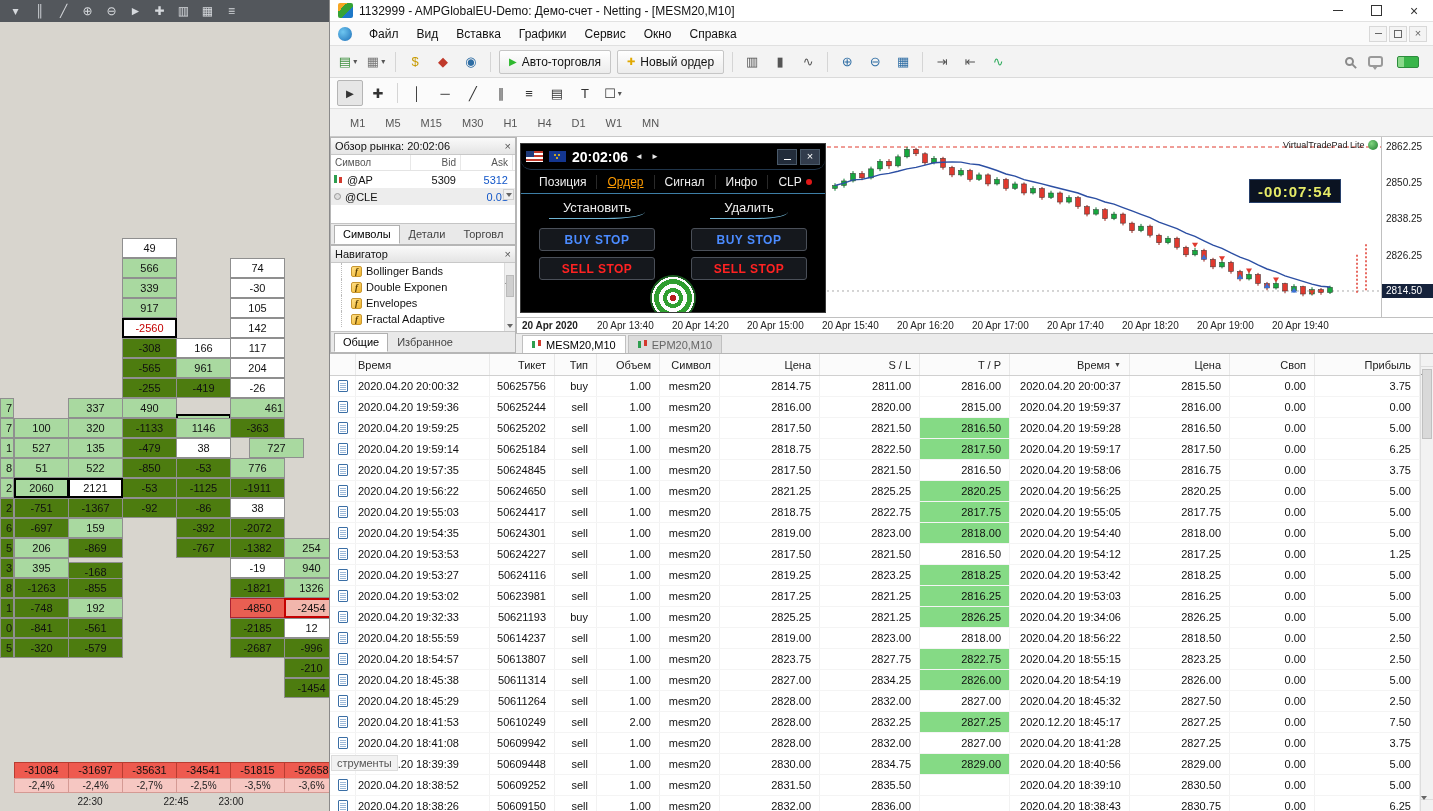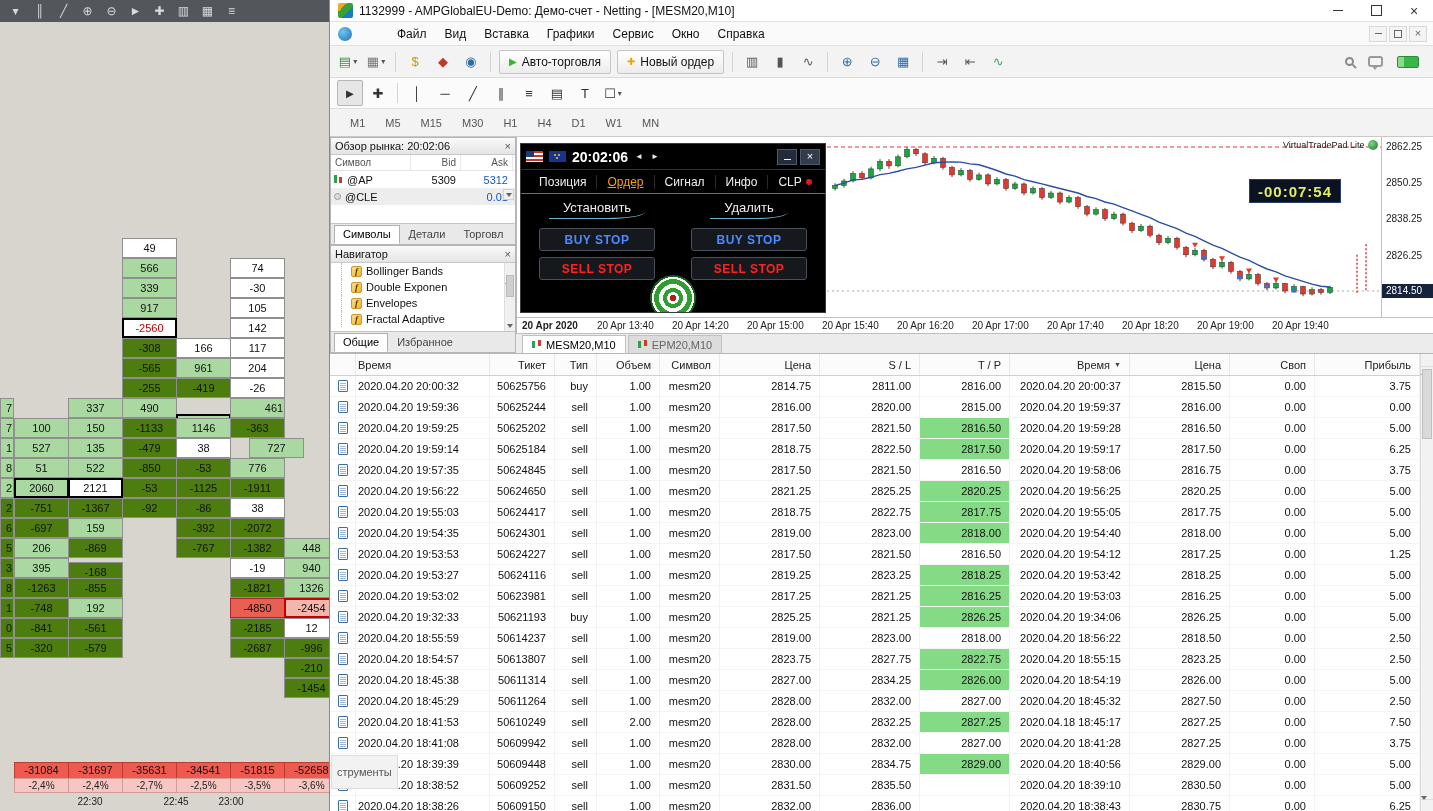"Файл" .menubar { gap: 28px -> none }
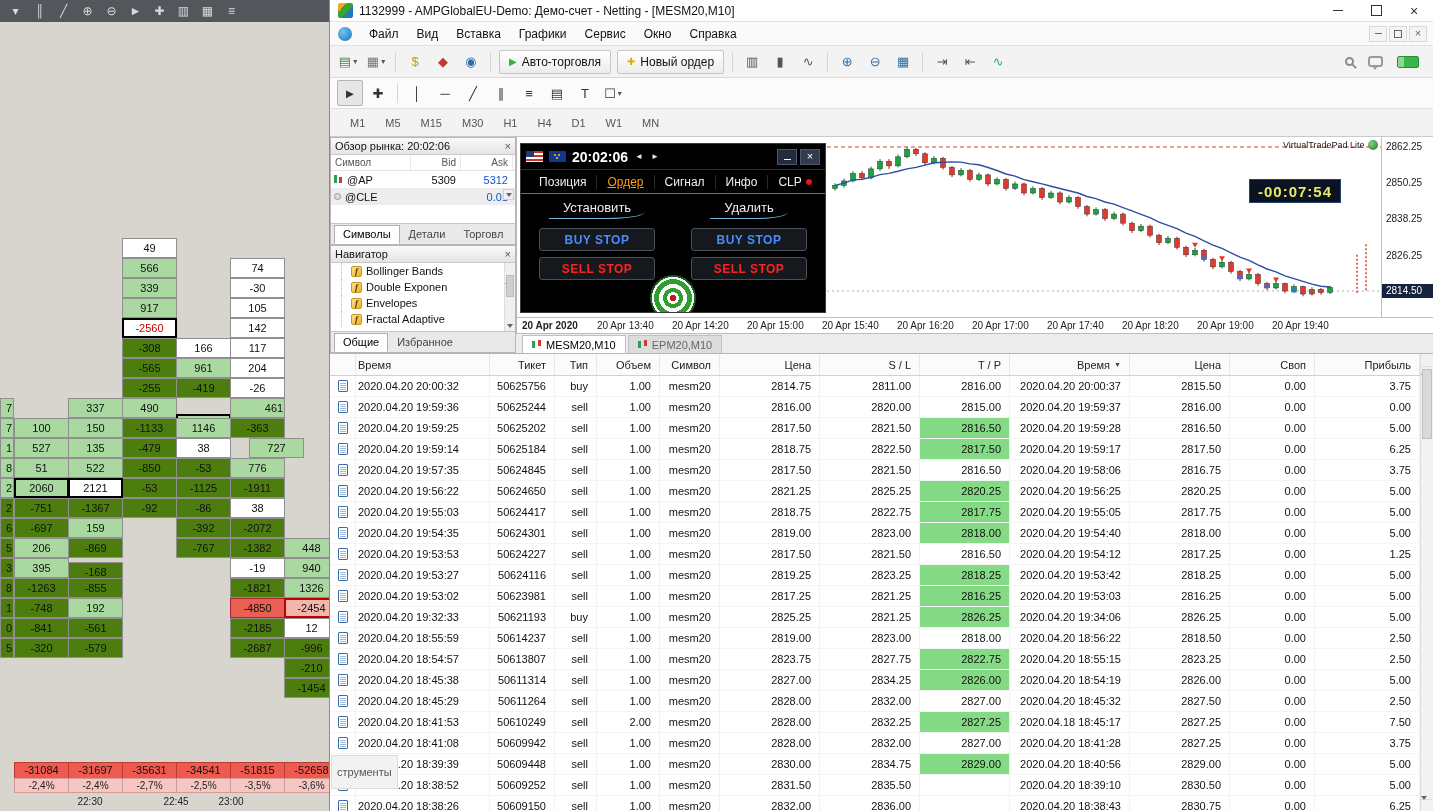"20:02:06" .vtp-title { border-radius: none -> 10px }
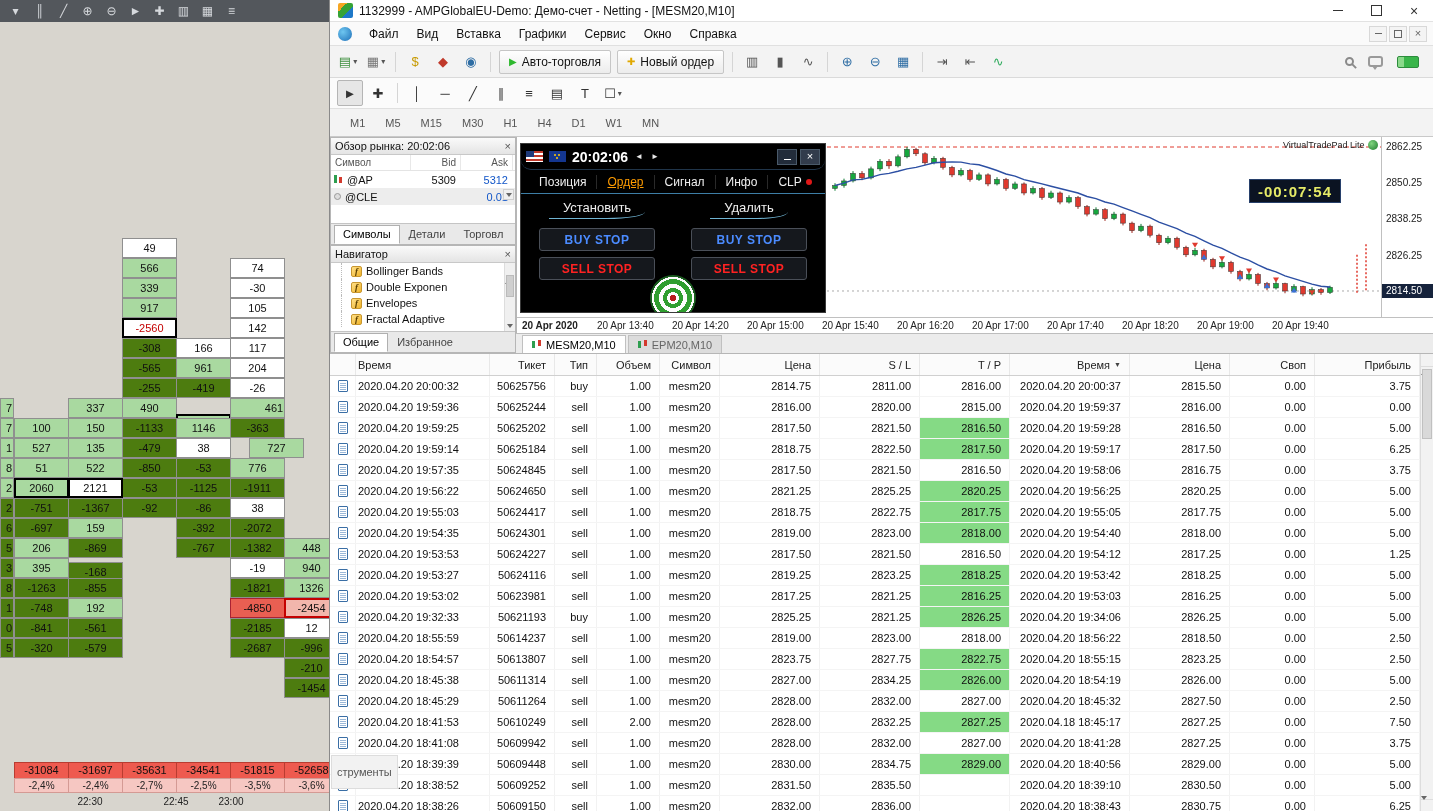"150" div.lacell { text: 150 -> 320 }
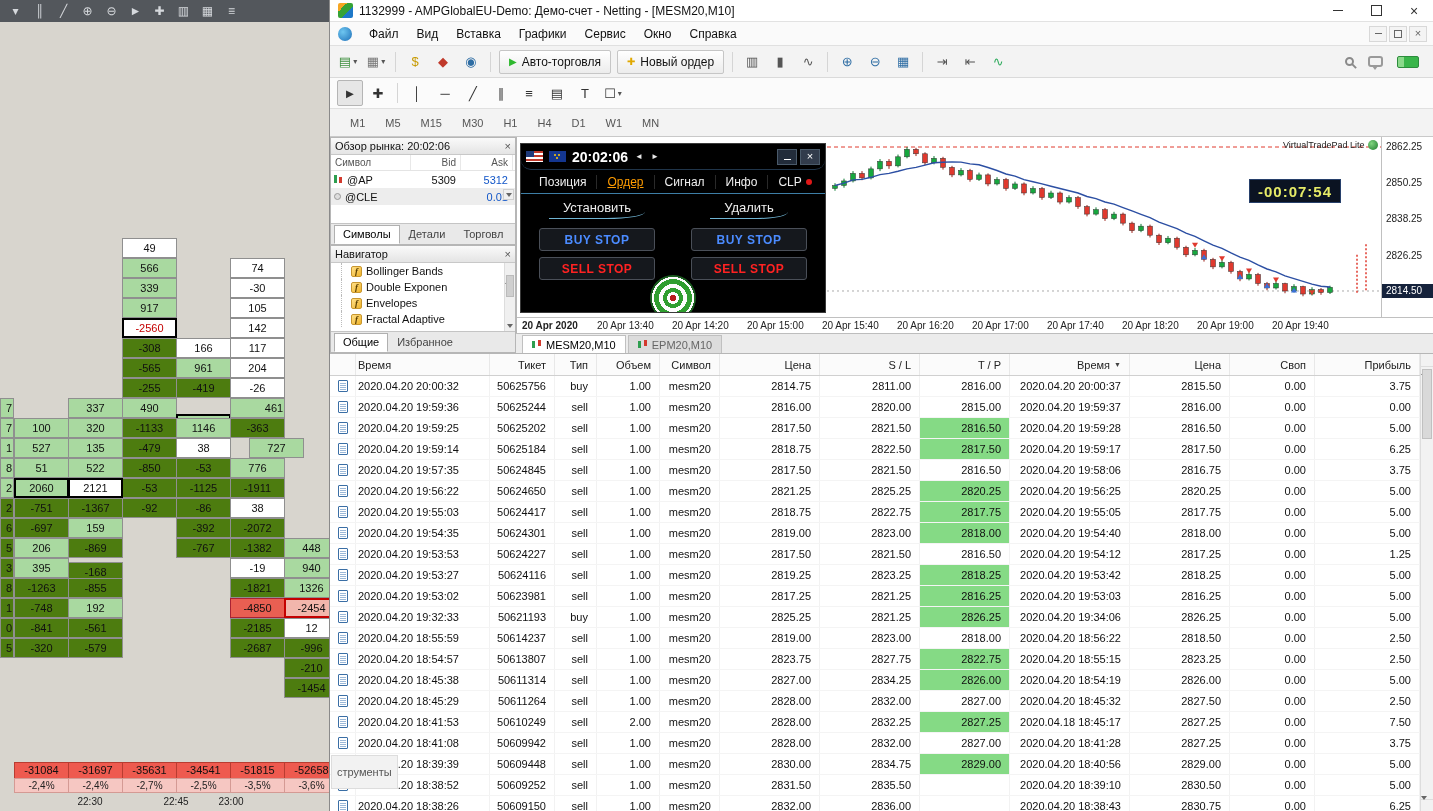"448" div.lacell { text: 448 -> 254 }
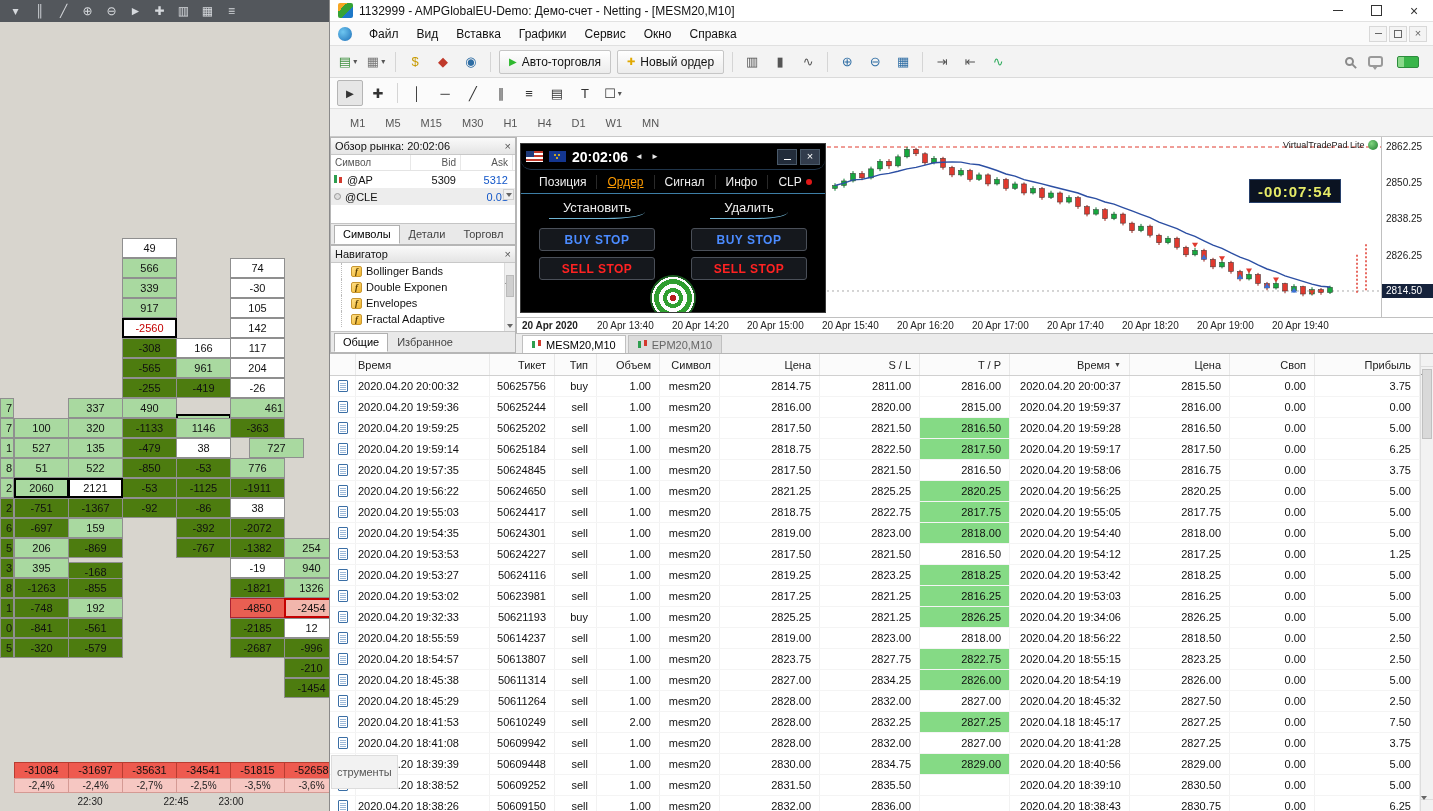"2020.04.18 18:45:17" div.hcell { text: 2020.04.18 -> 2020.12.20 }
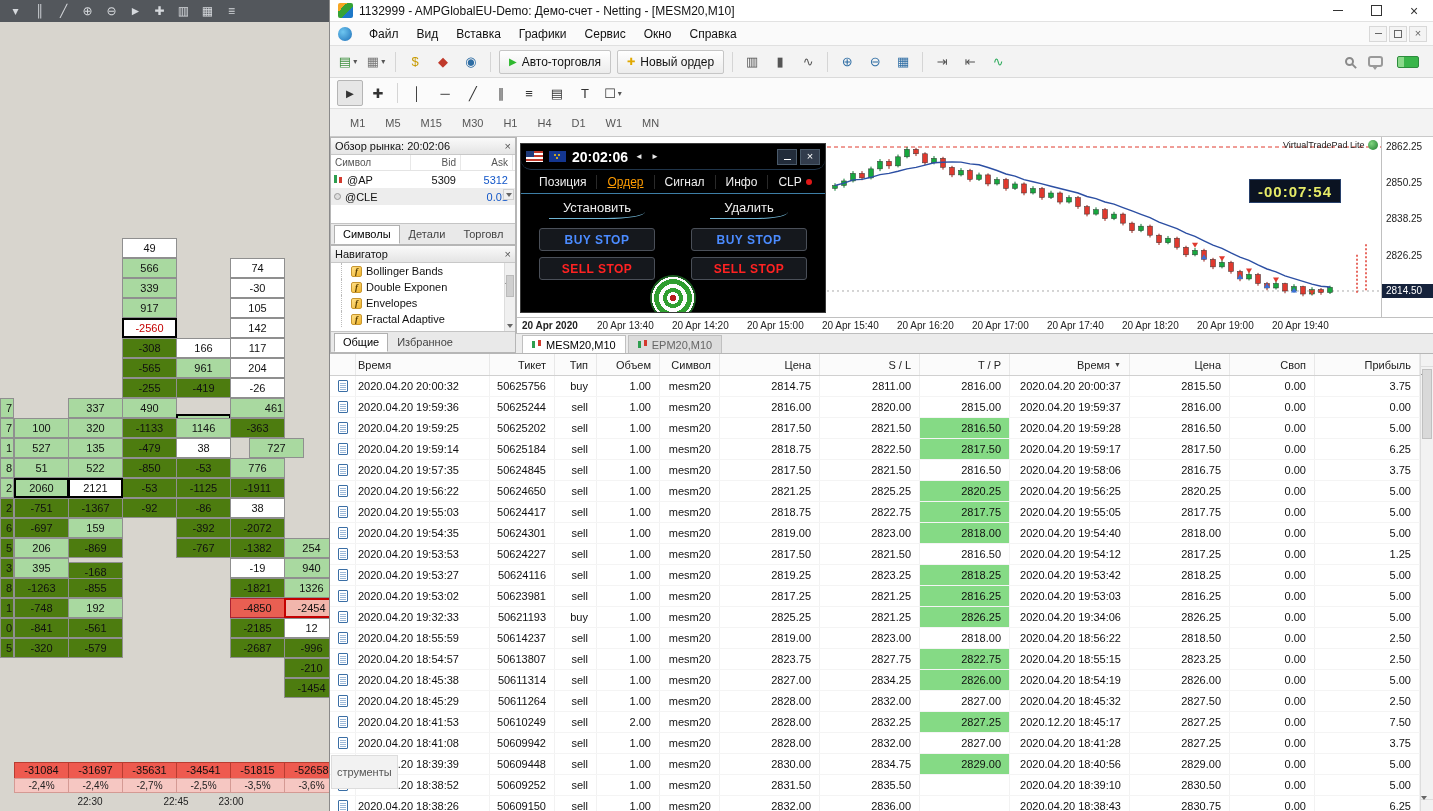"струменты" .caption-frag { padding: 10px 5px -> 1px 5px }
